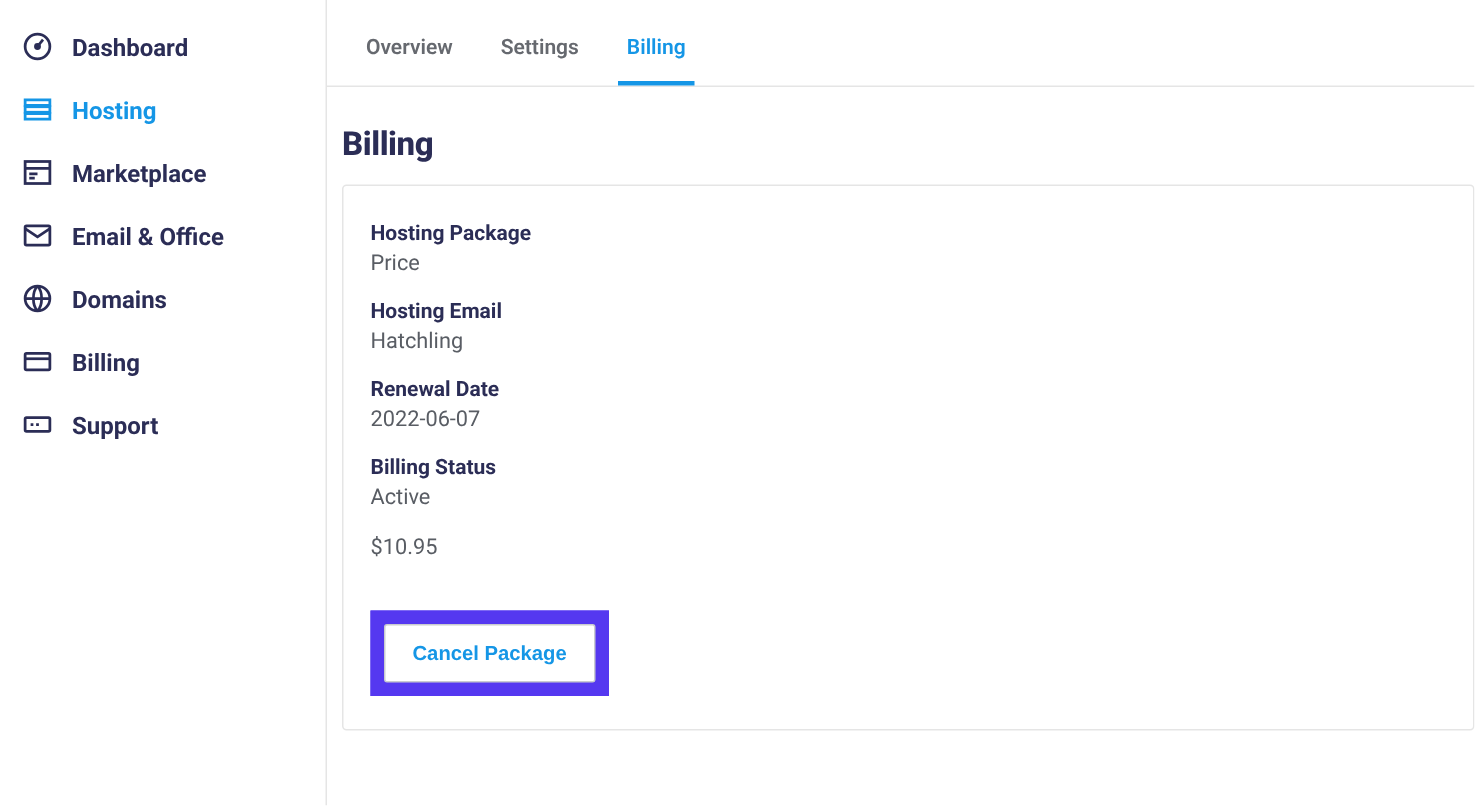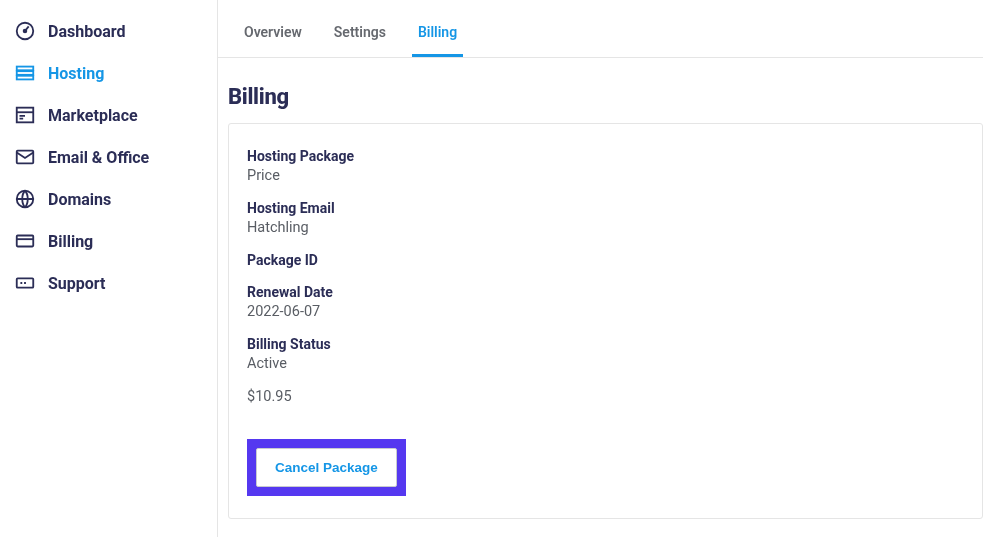"Package ID" div.field-label { html: <div>Package ID</div> -> none }
